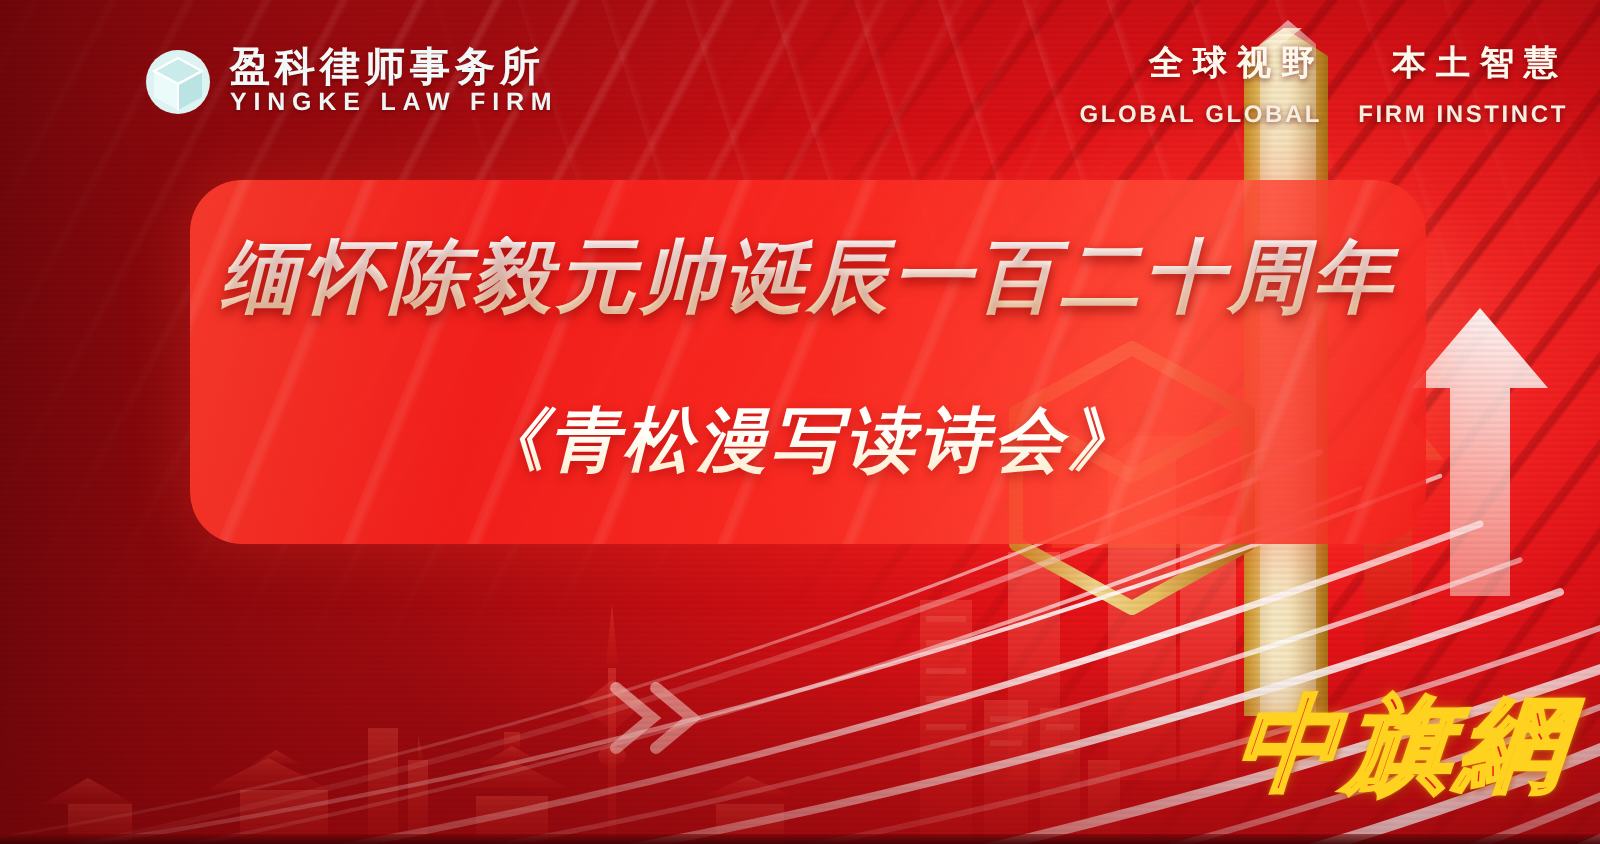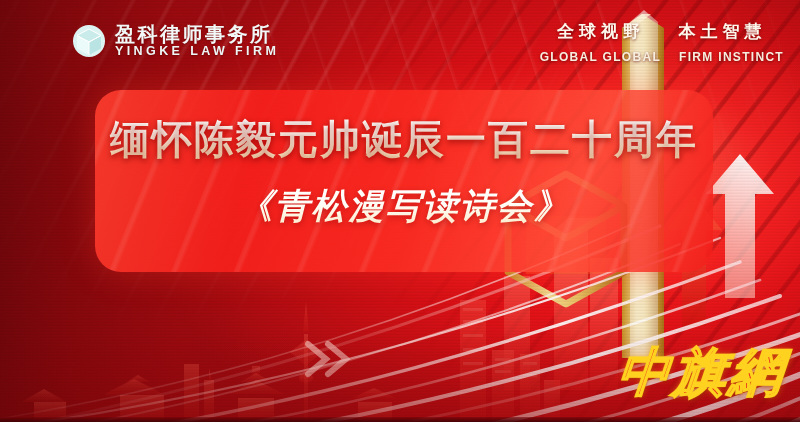"全球视野 本土智慧" .slogan-block { text-align: center -> right }
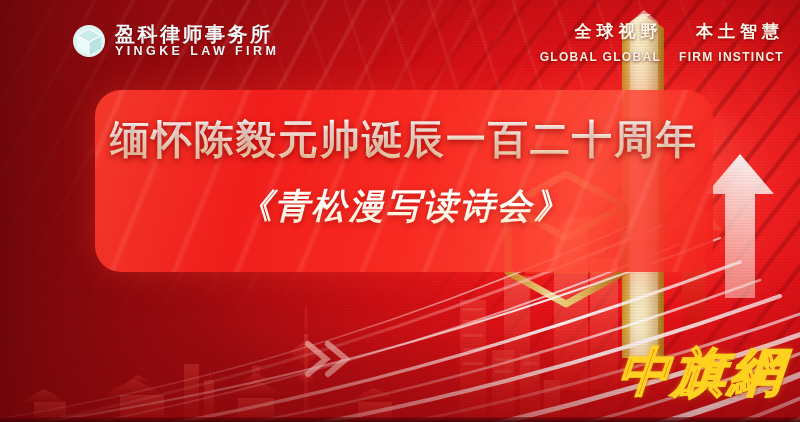"缅怀陈毅元帅诞辰一百二十周年" .main-title { font-style: none -> italic }
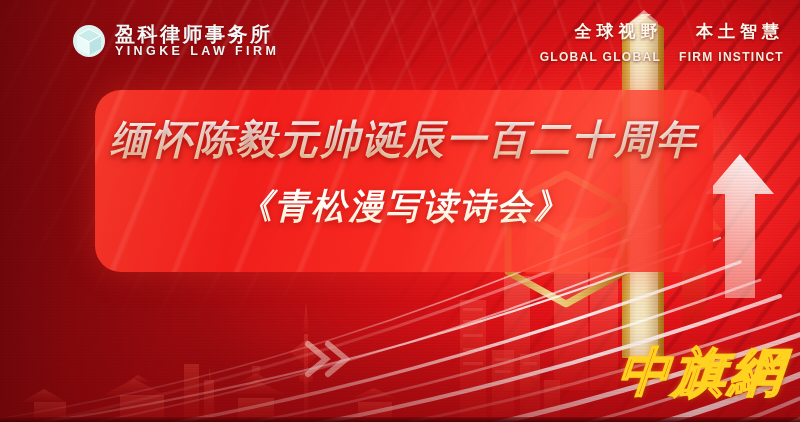"《青松漫写读诗会》" .sub-title { margin-top: 22px -> 36px }
